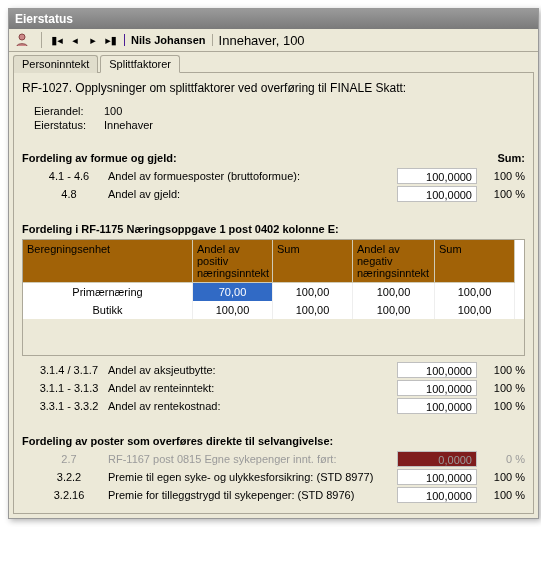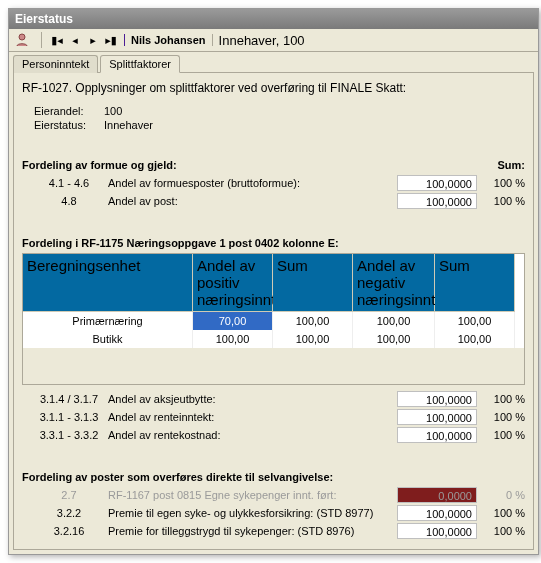"Fordeling av formue og gjeld:" .section-head { margin-top: 28px -> 21px }
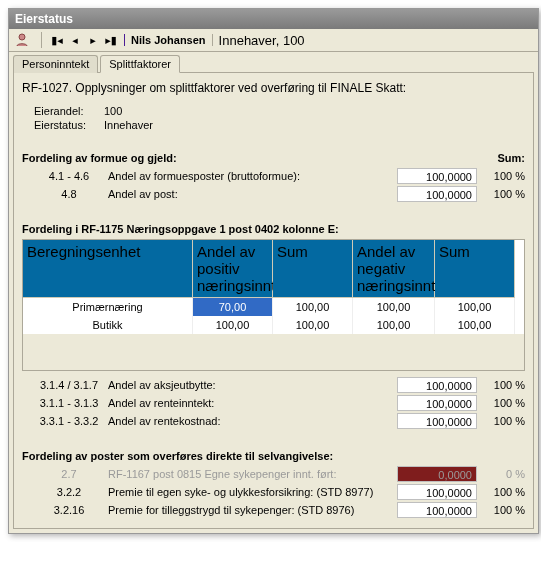"Andel av post:" span.label { text: post -> gjeld }
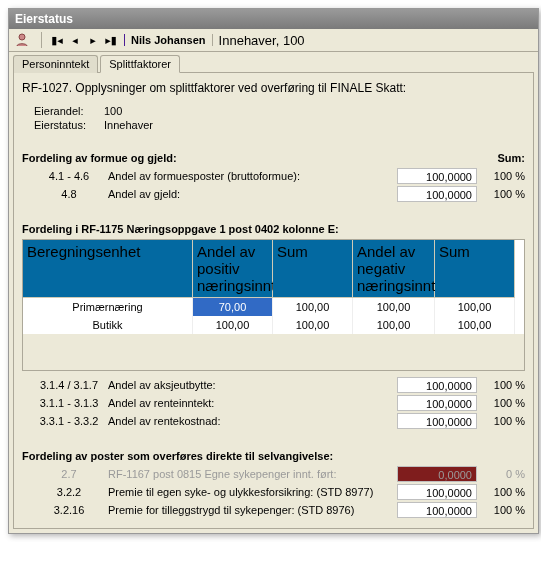"Beregningsenhet" .grid-head .gcell { background: #0369a1 -> #a16207; font-size: 15px -> 11px }
